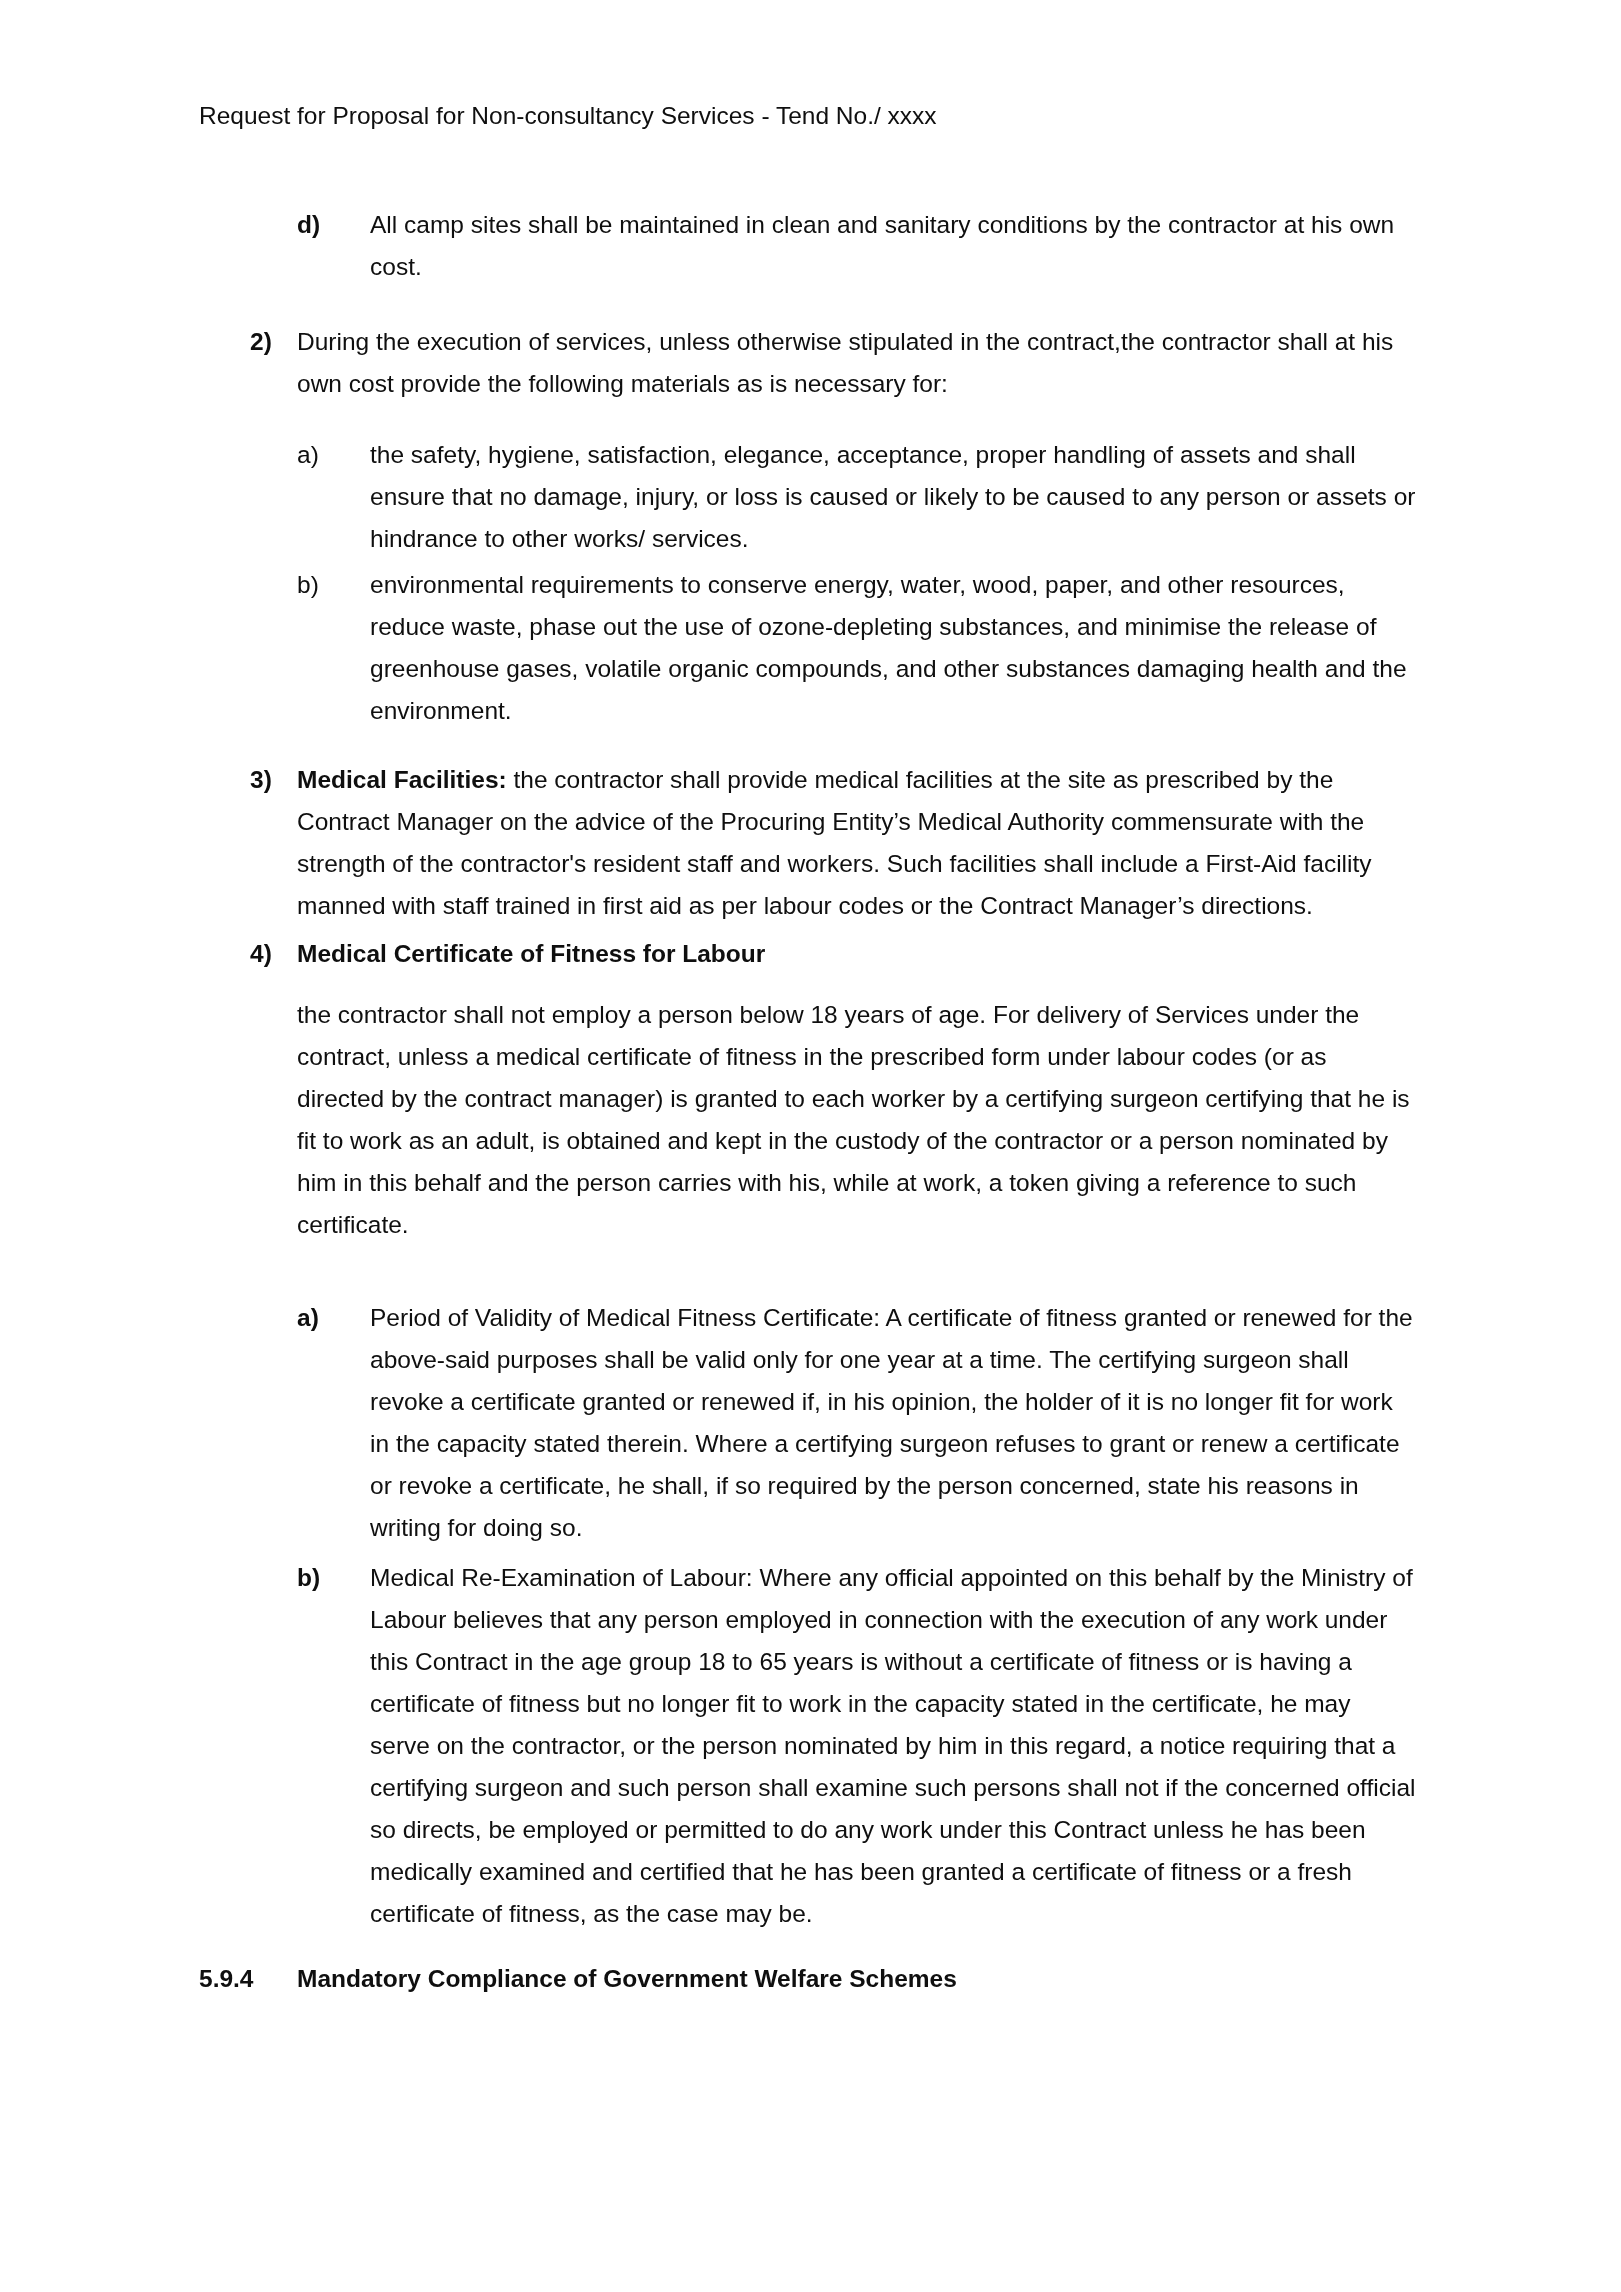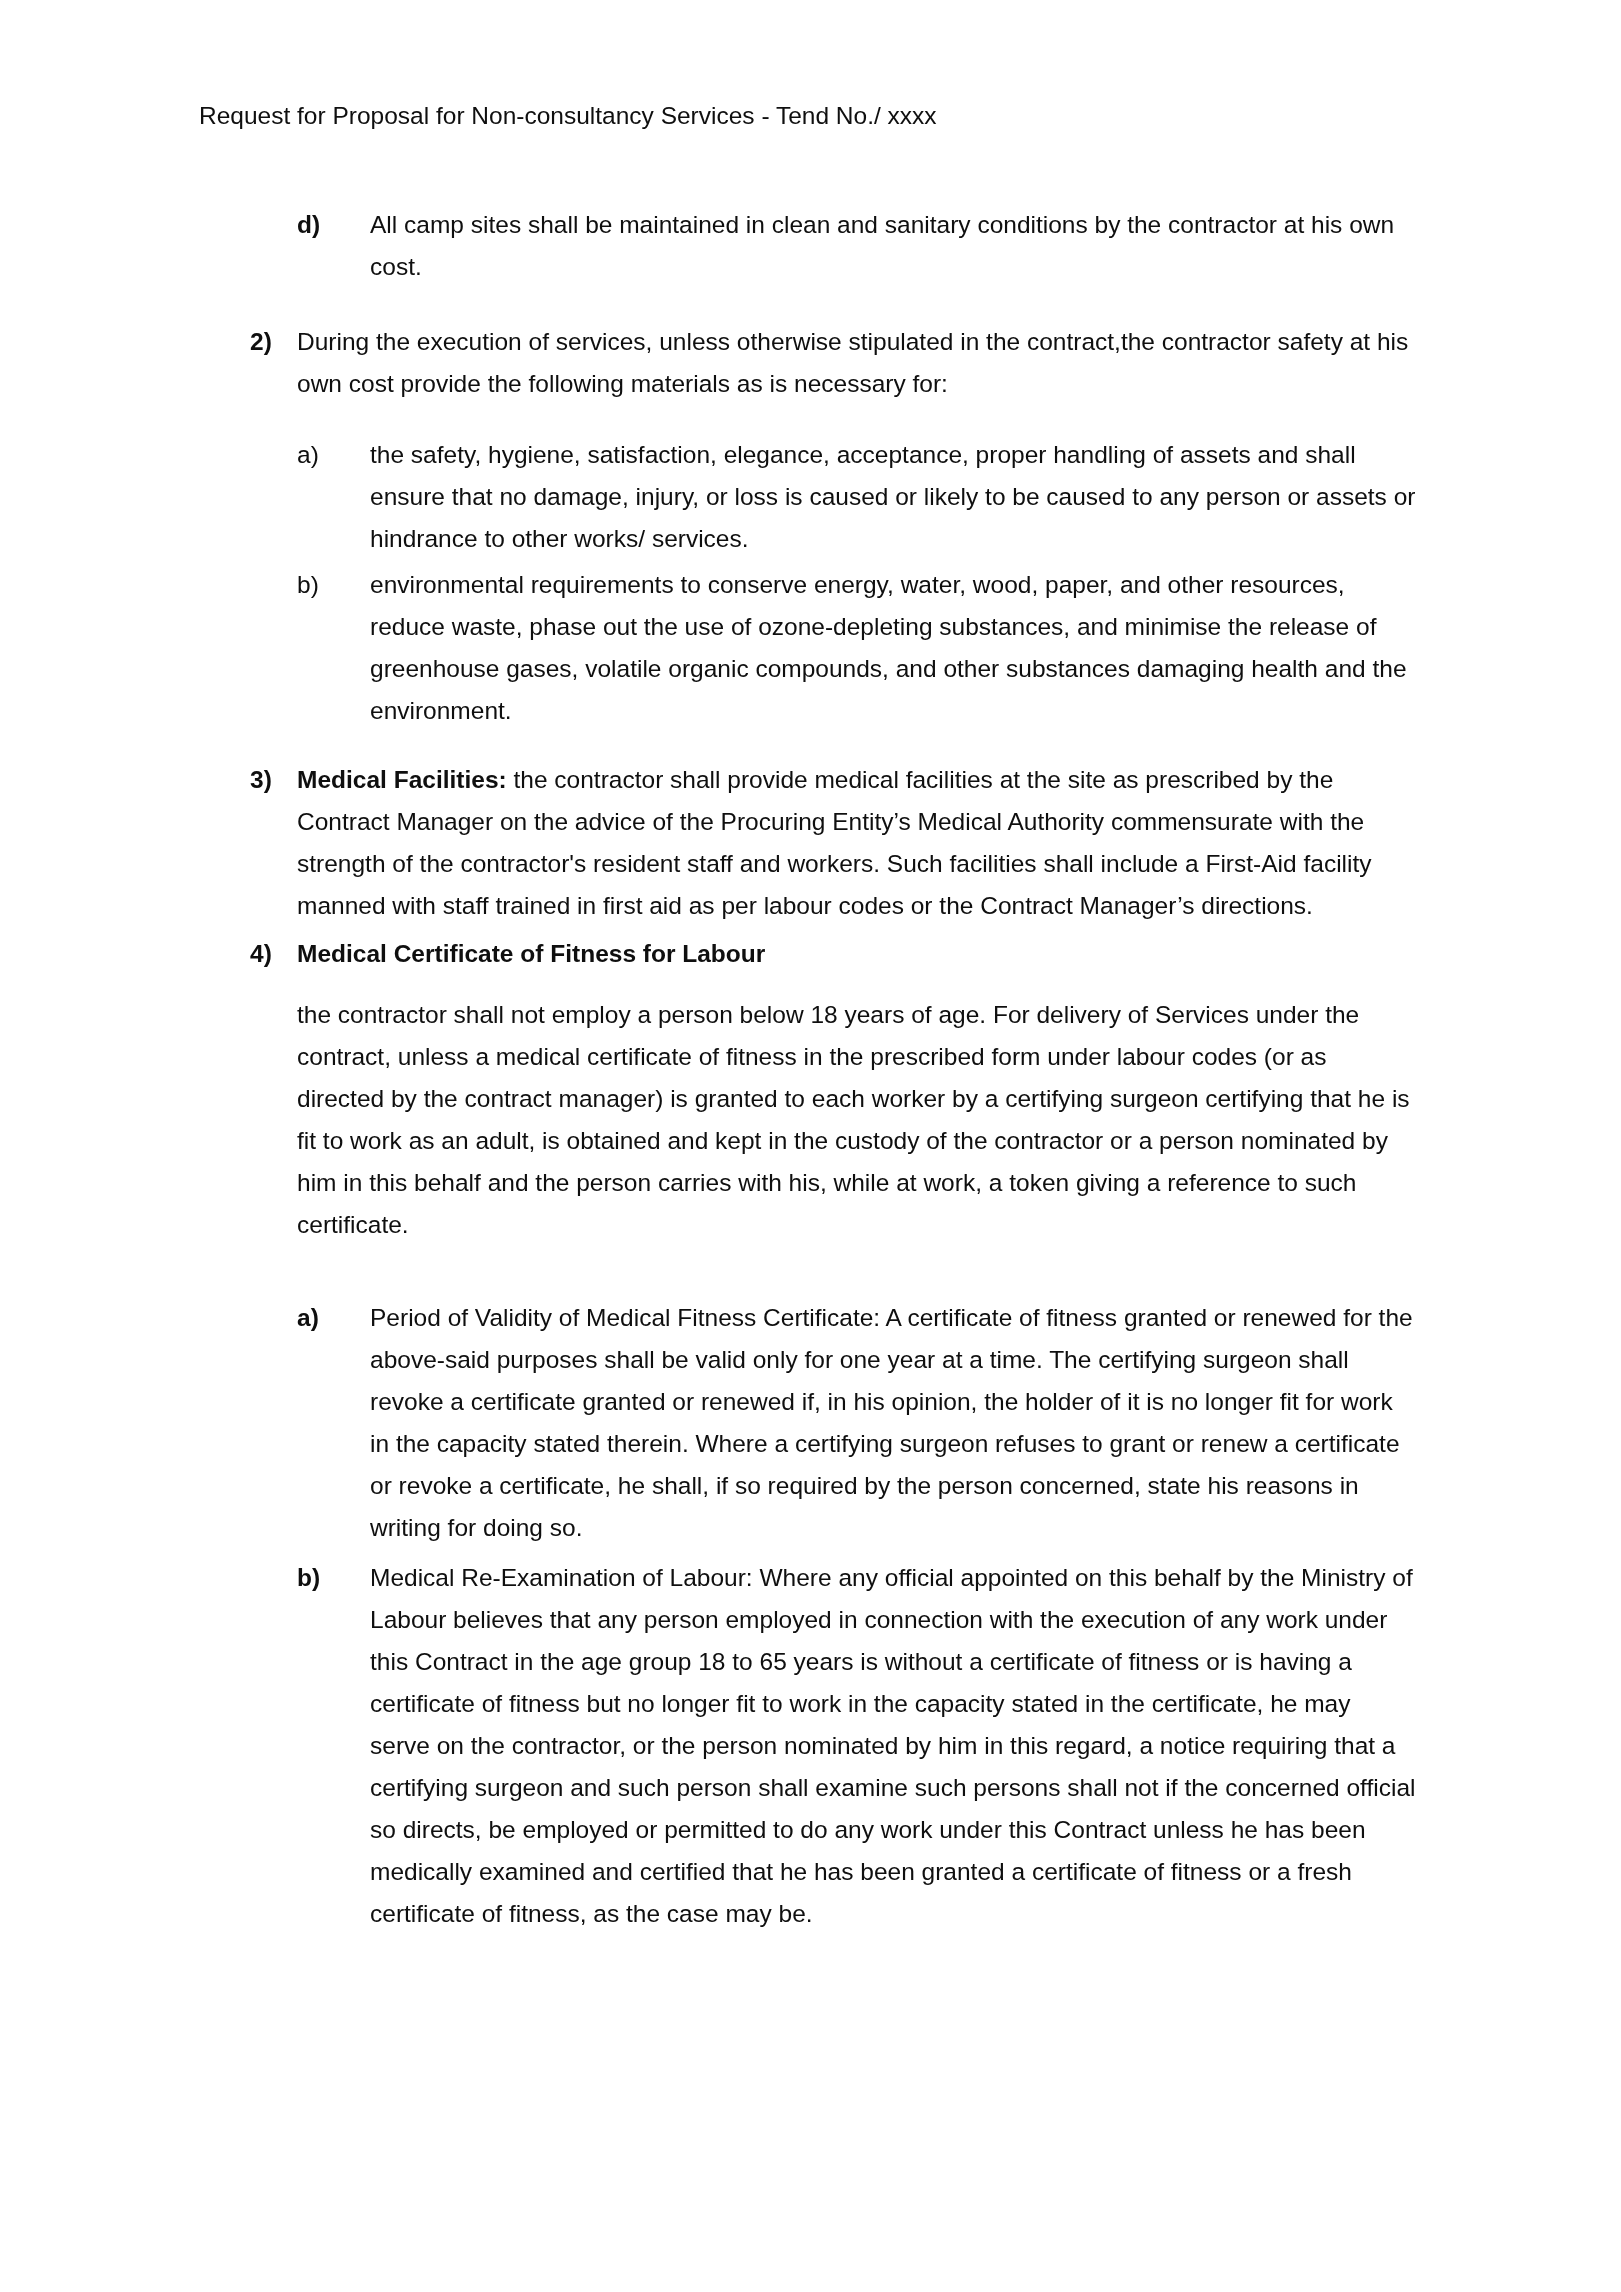"During the execution of services," div.body { text: safety -> shall }
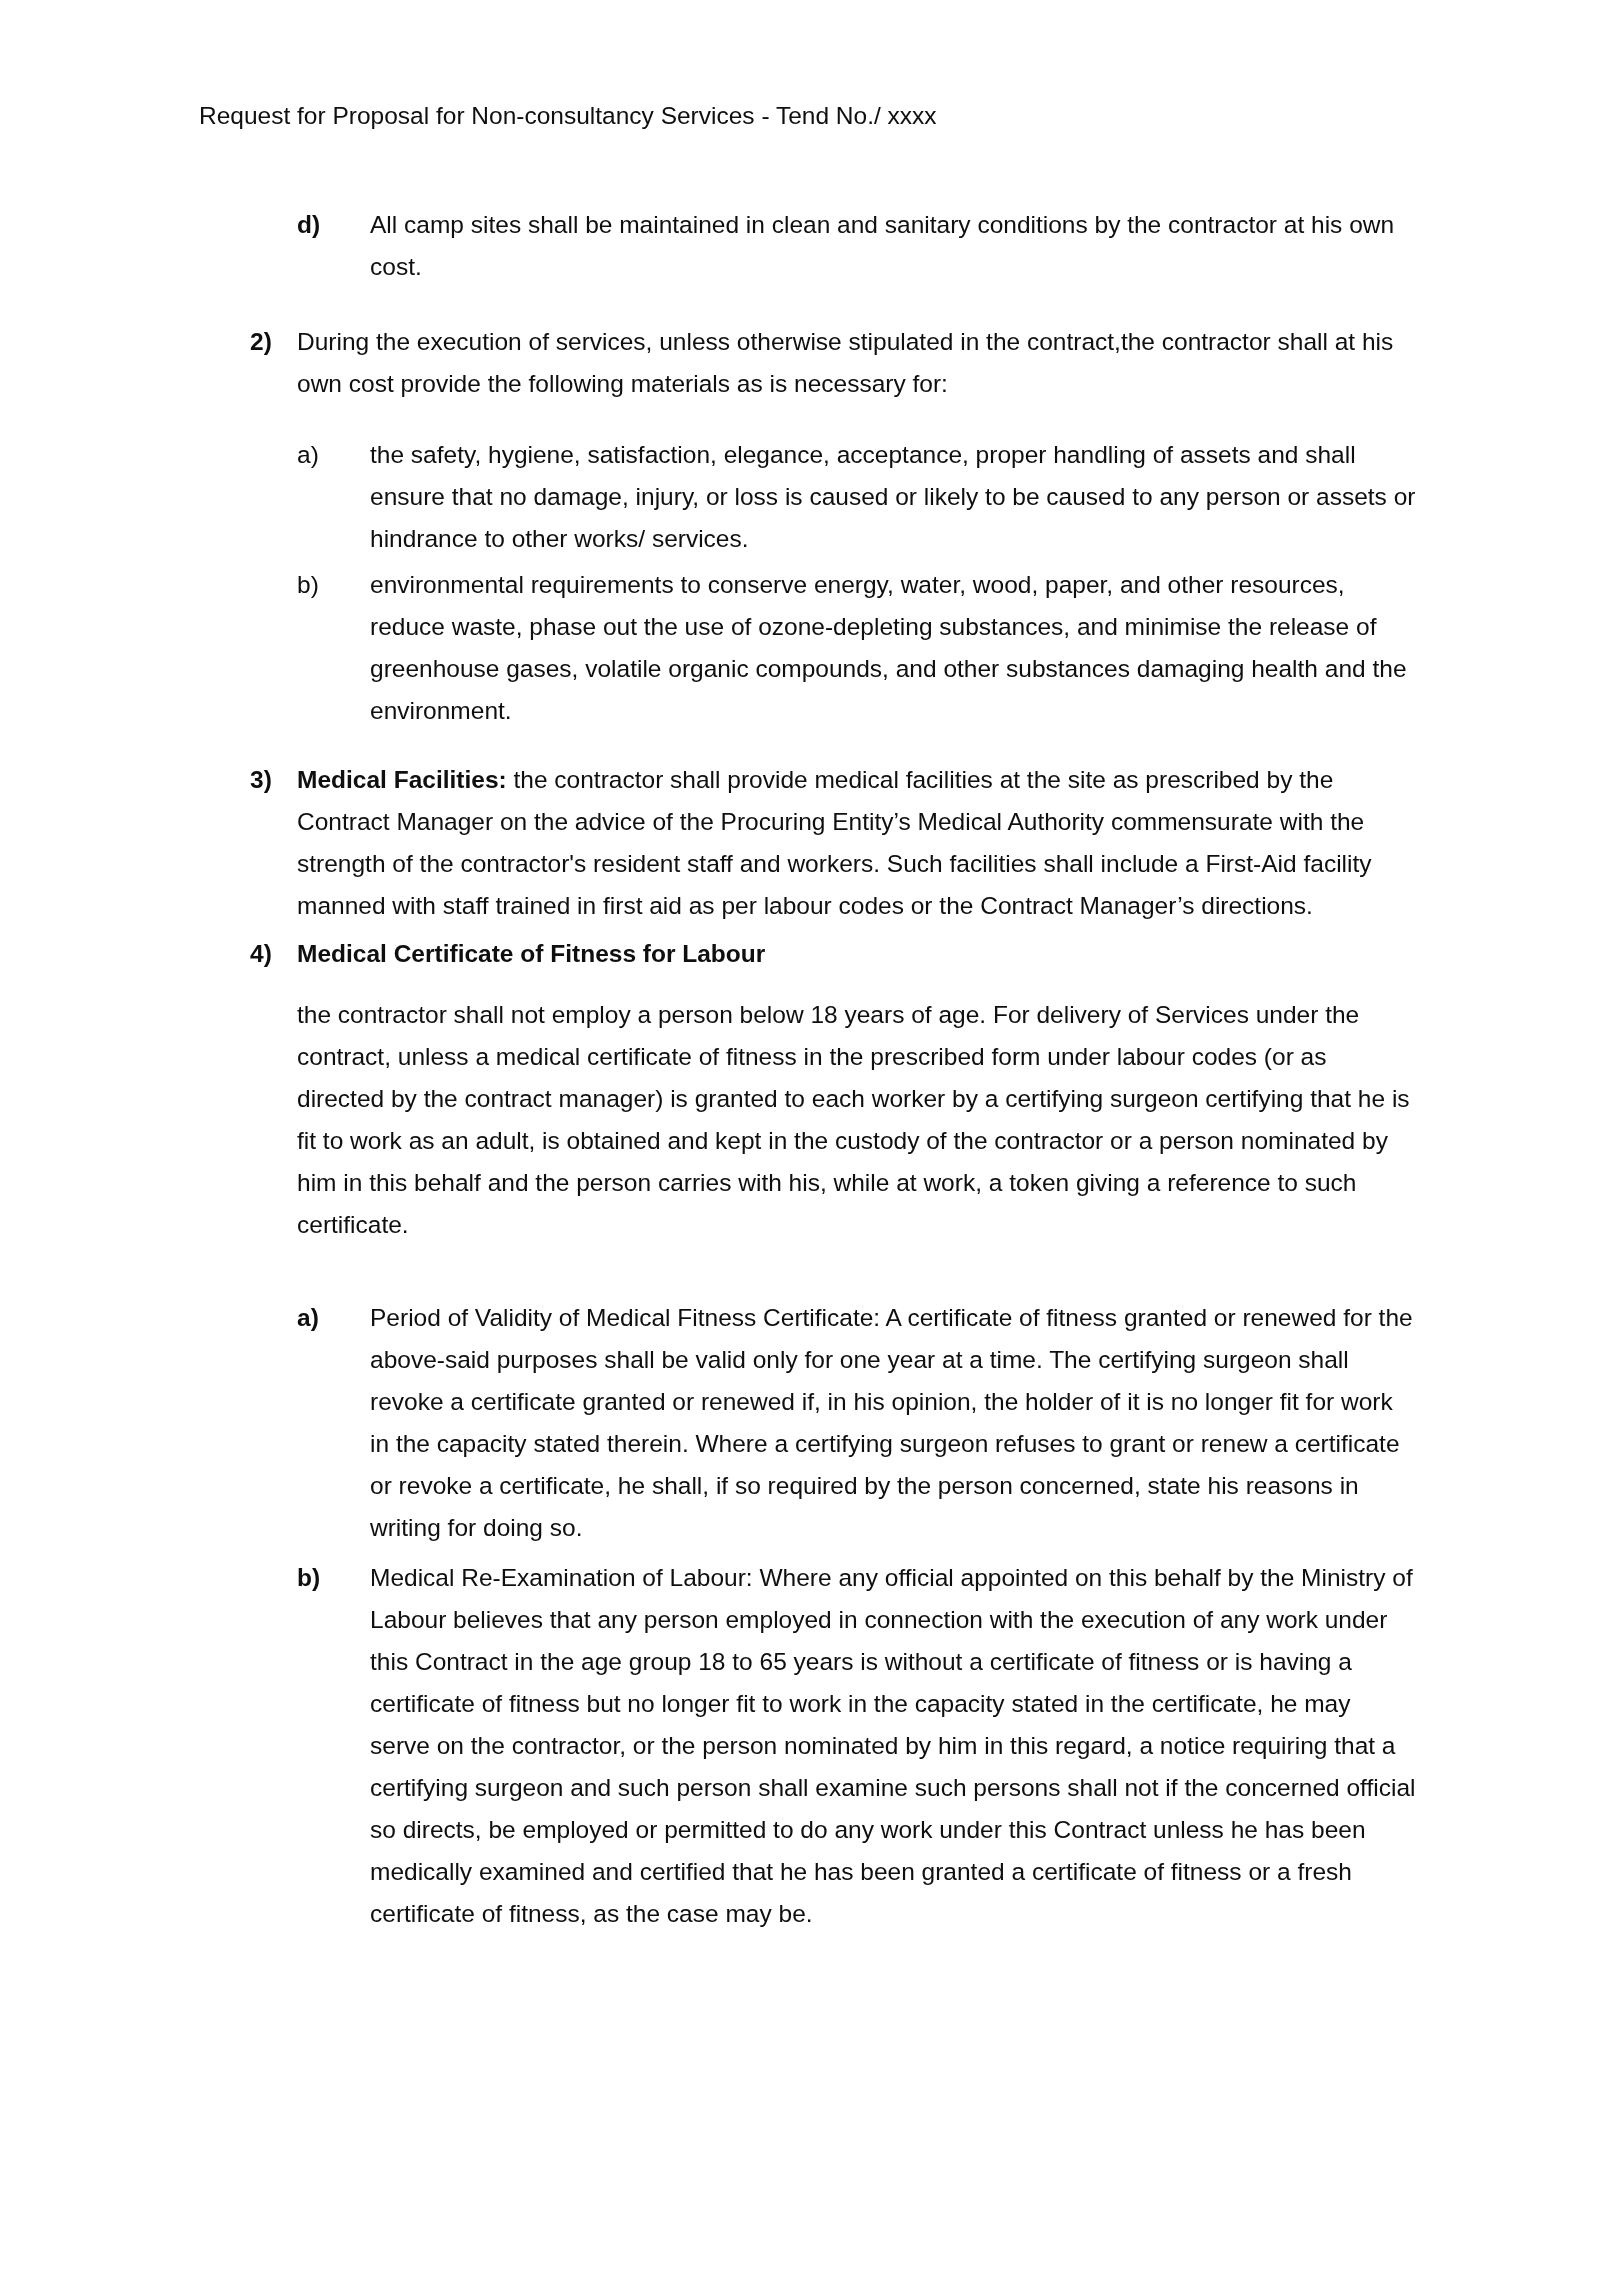"5.9.4" div.section-heading { html: none -> <div> <span>5.9.4</span> <span>Mandatory Compliance of Government Welfare Schemes</span> </div> }
